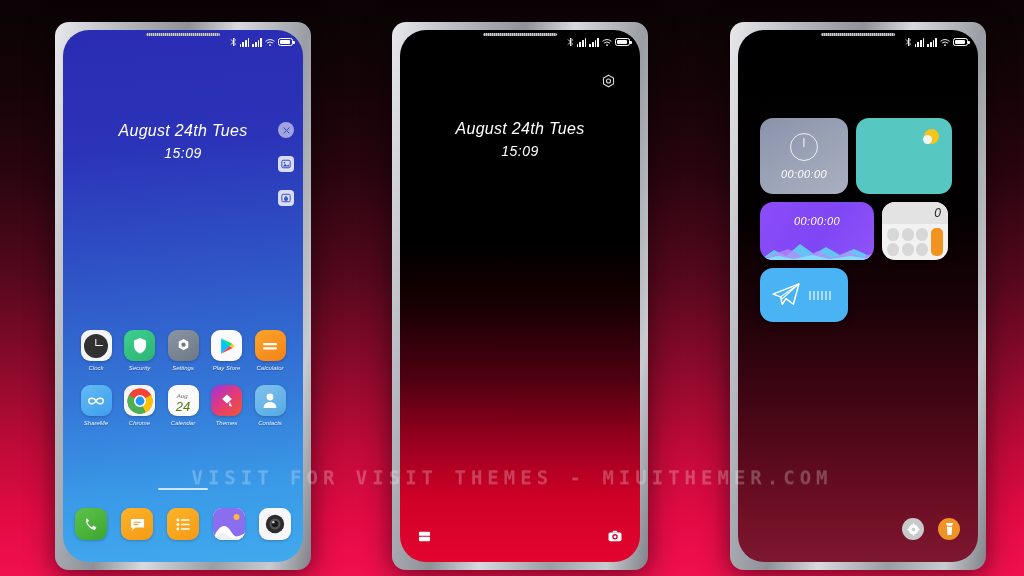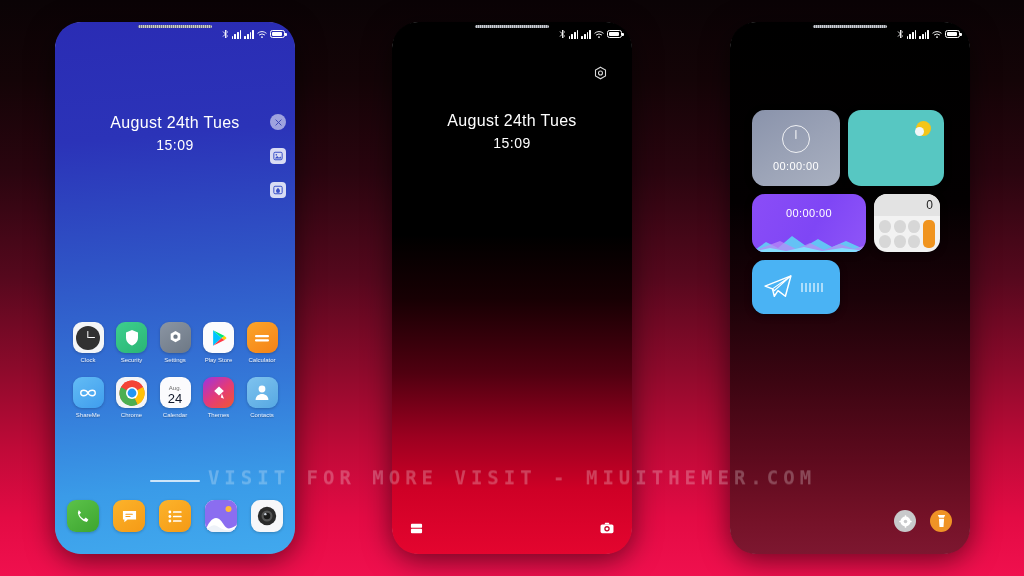"August 24th Tues" .phone { border-radius: 28px -> 14px; font-style: none -> italic; padding: 0 -> 8px }
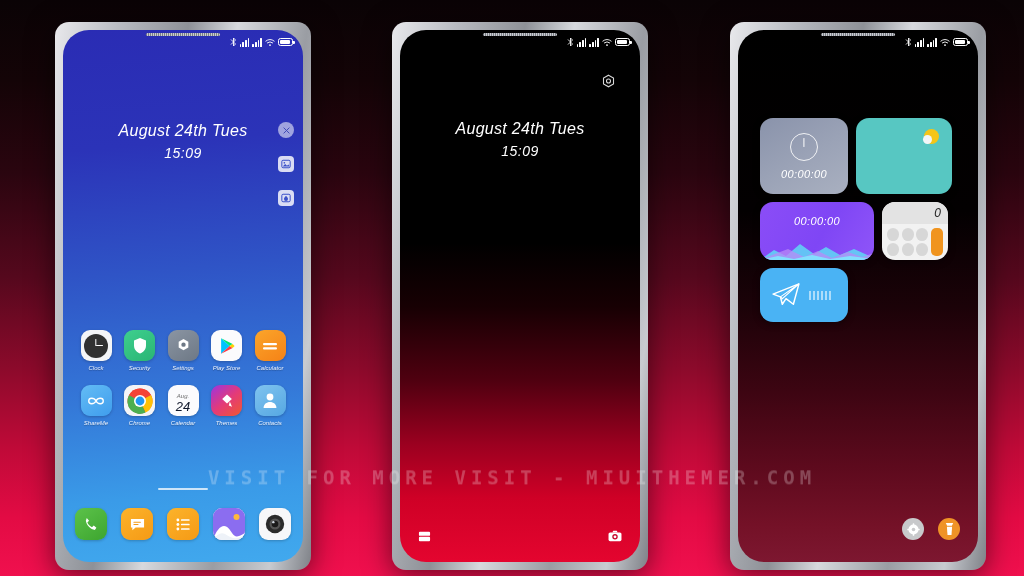"24" span { color: #0f172a -> #4d7c0f }
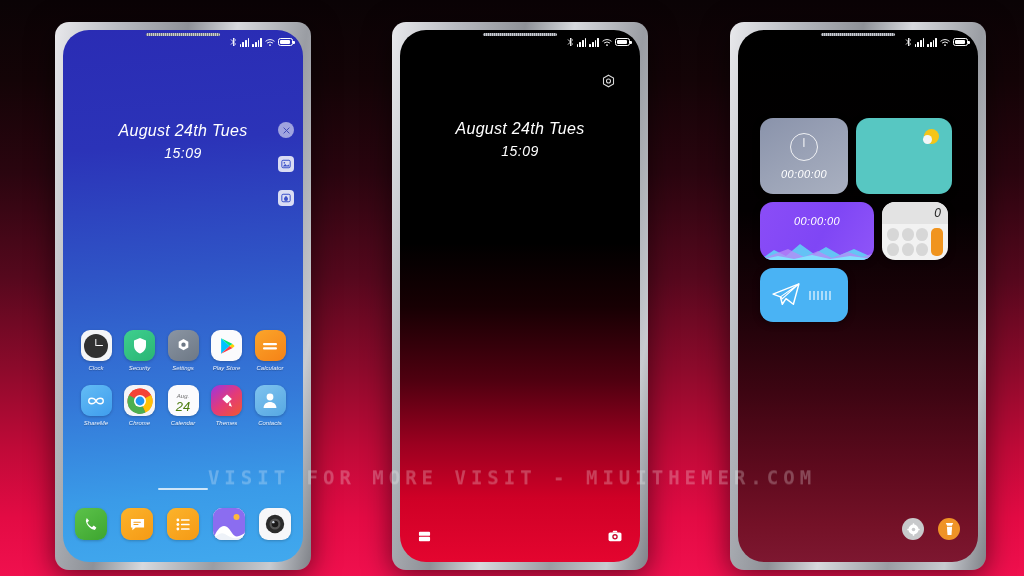"VISIT FOR MORE VISIT -" div.watermark { text: MORE VISIT -> VISIT THEMES }
